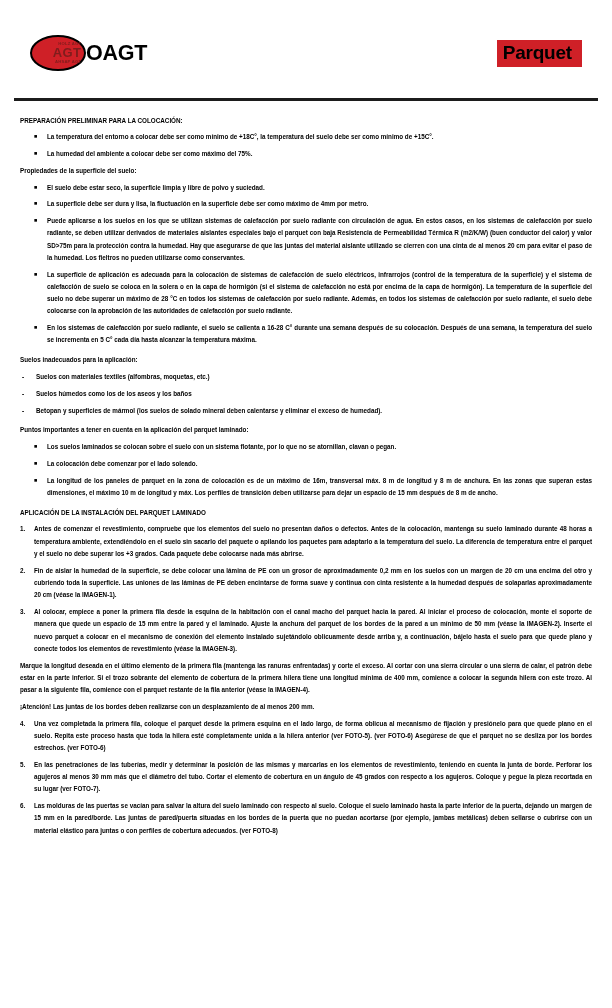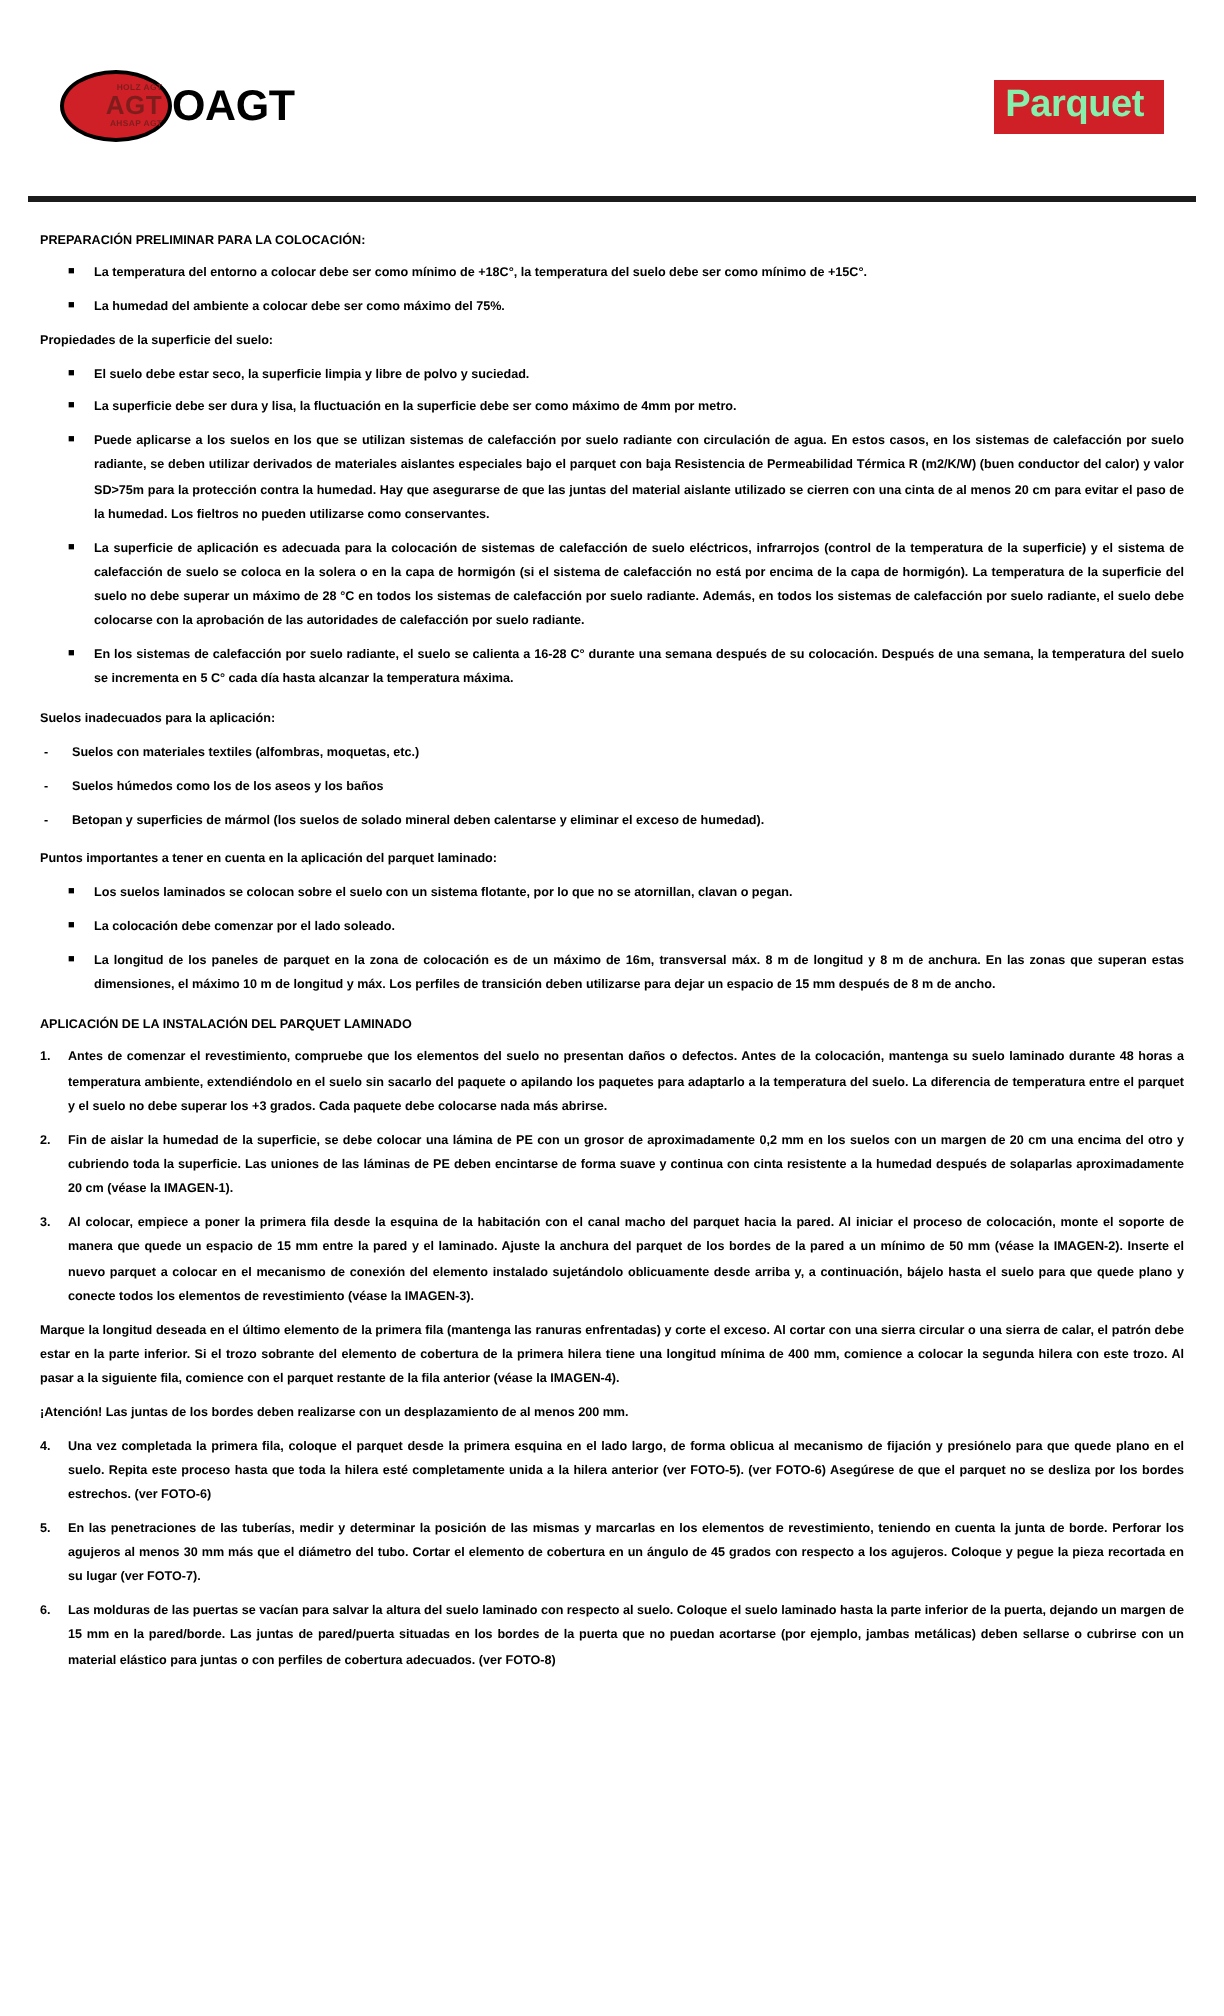"Parquet" .brand-badge { color: #86efac -> #000000 }
